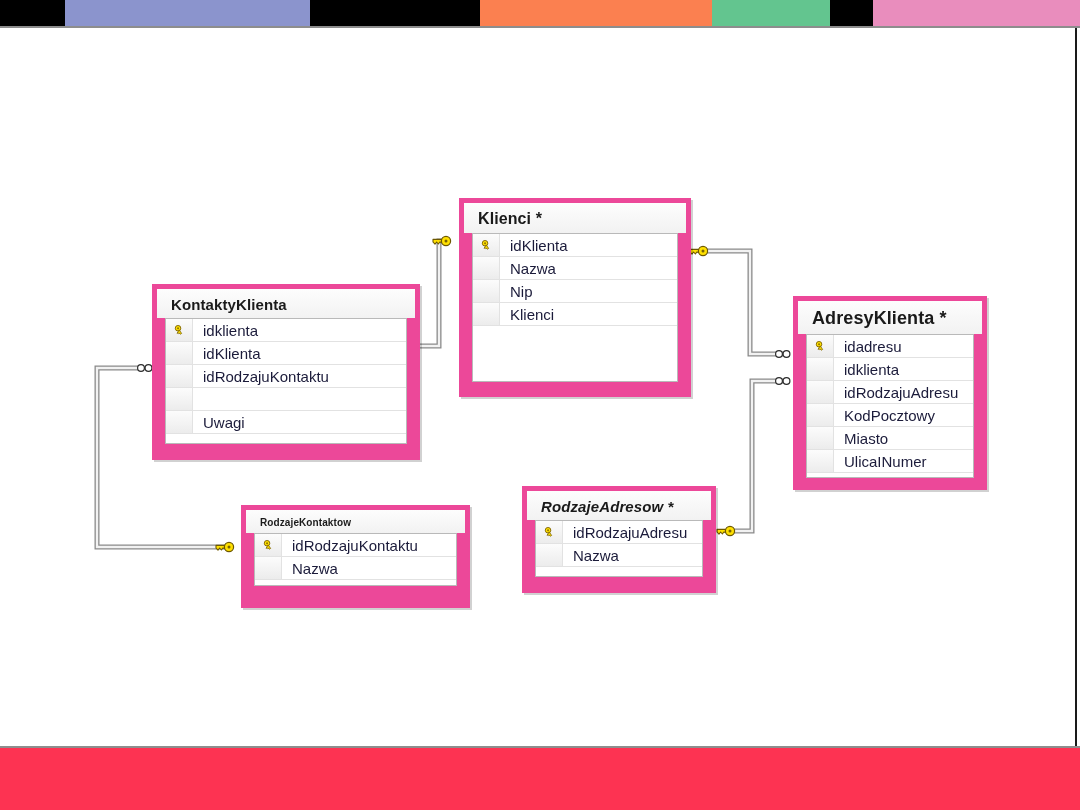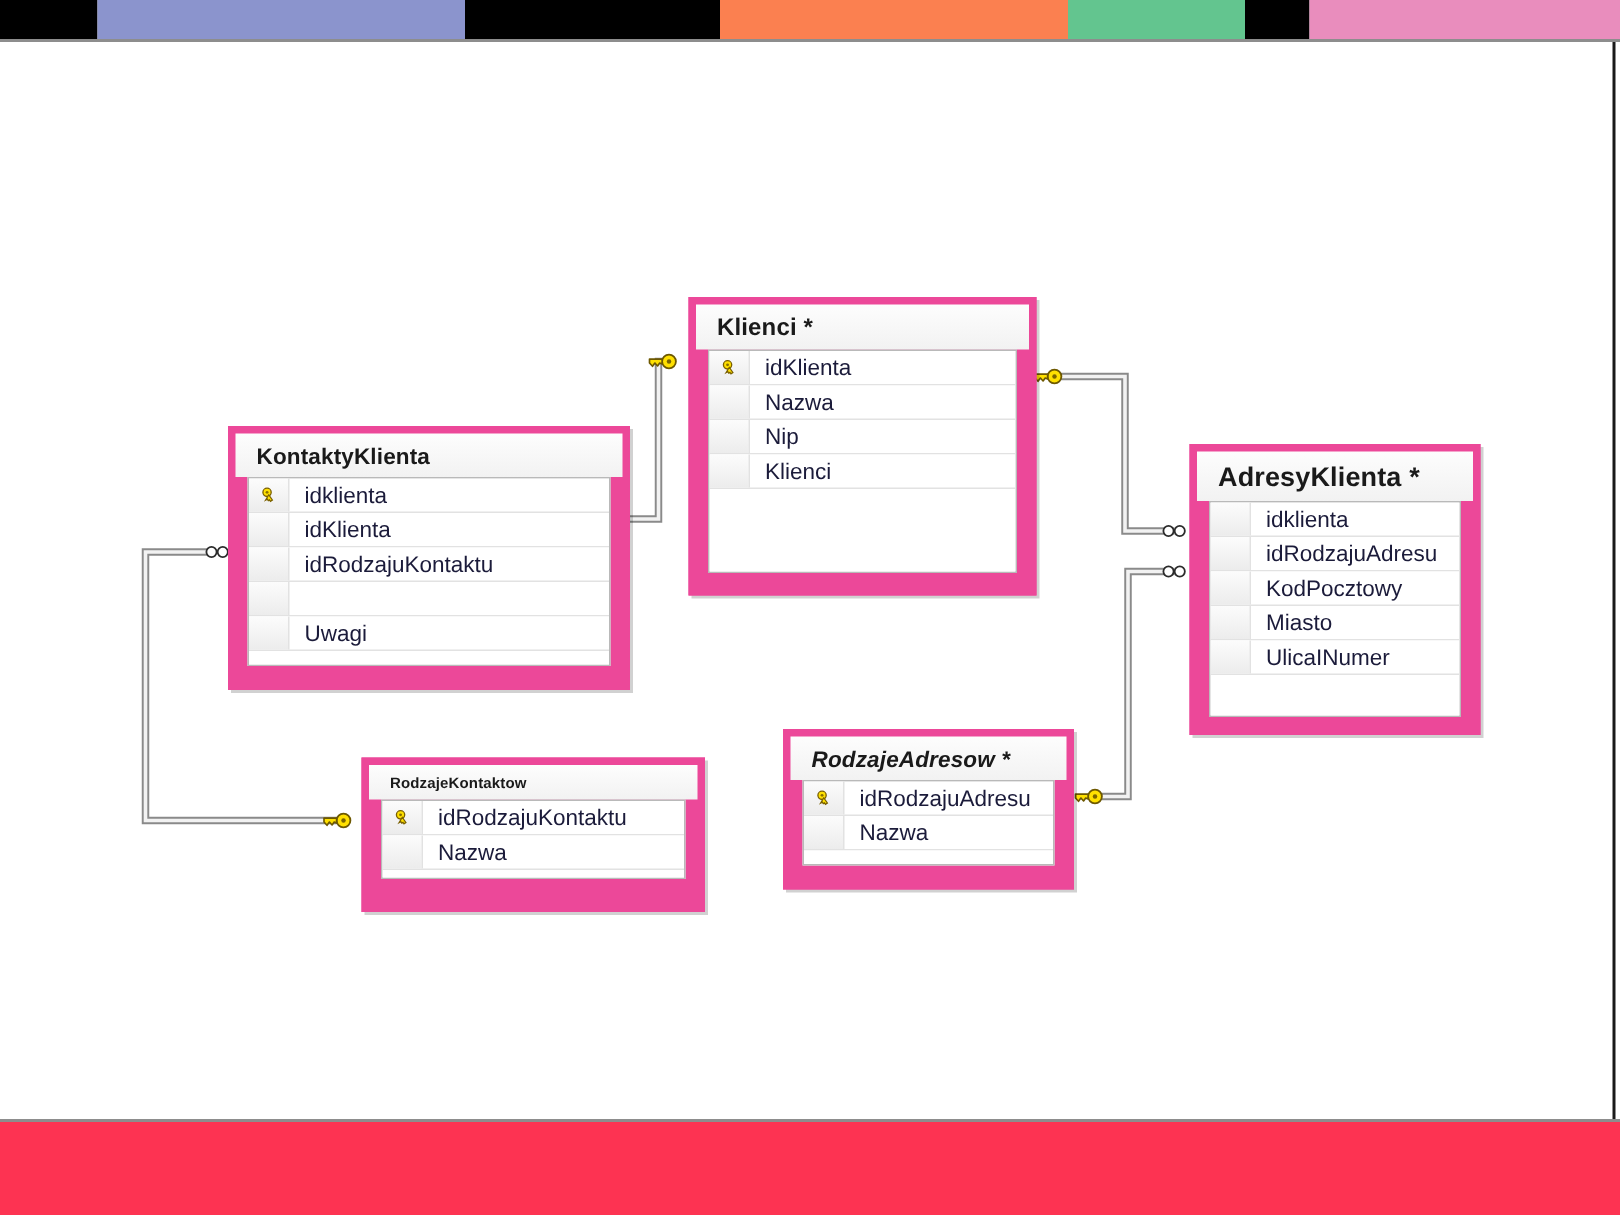"idadresu" div.field-row { html: none -> <div> <div> <svg> <circle></circle> <circle></circle> <path></path> </svg> </div> <div>idadresu</div> </div> }
